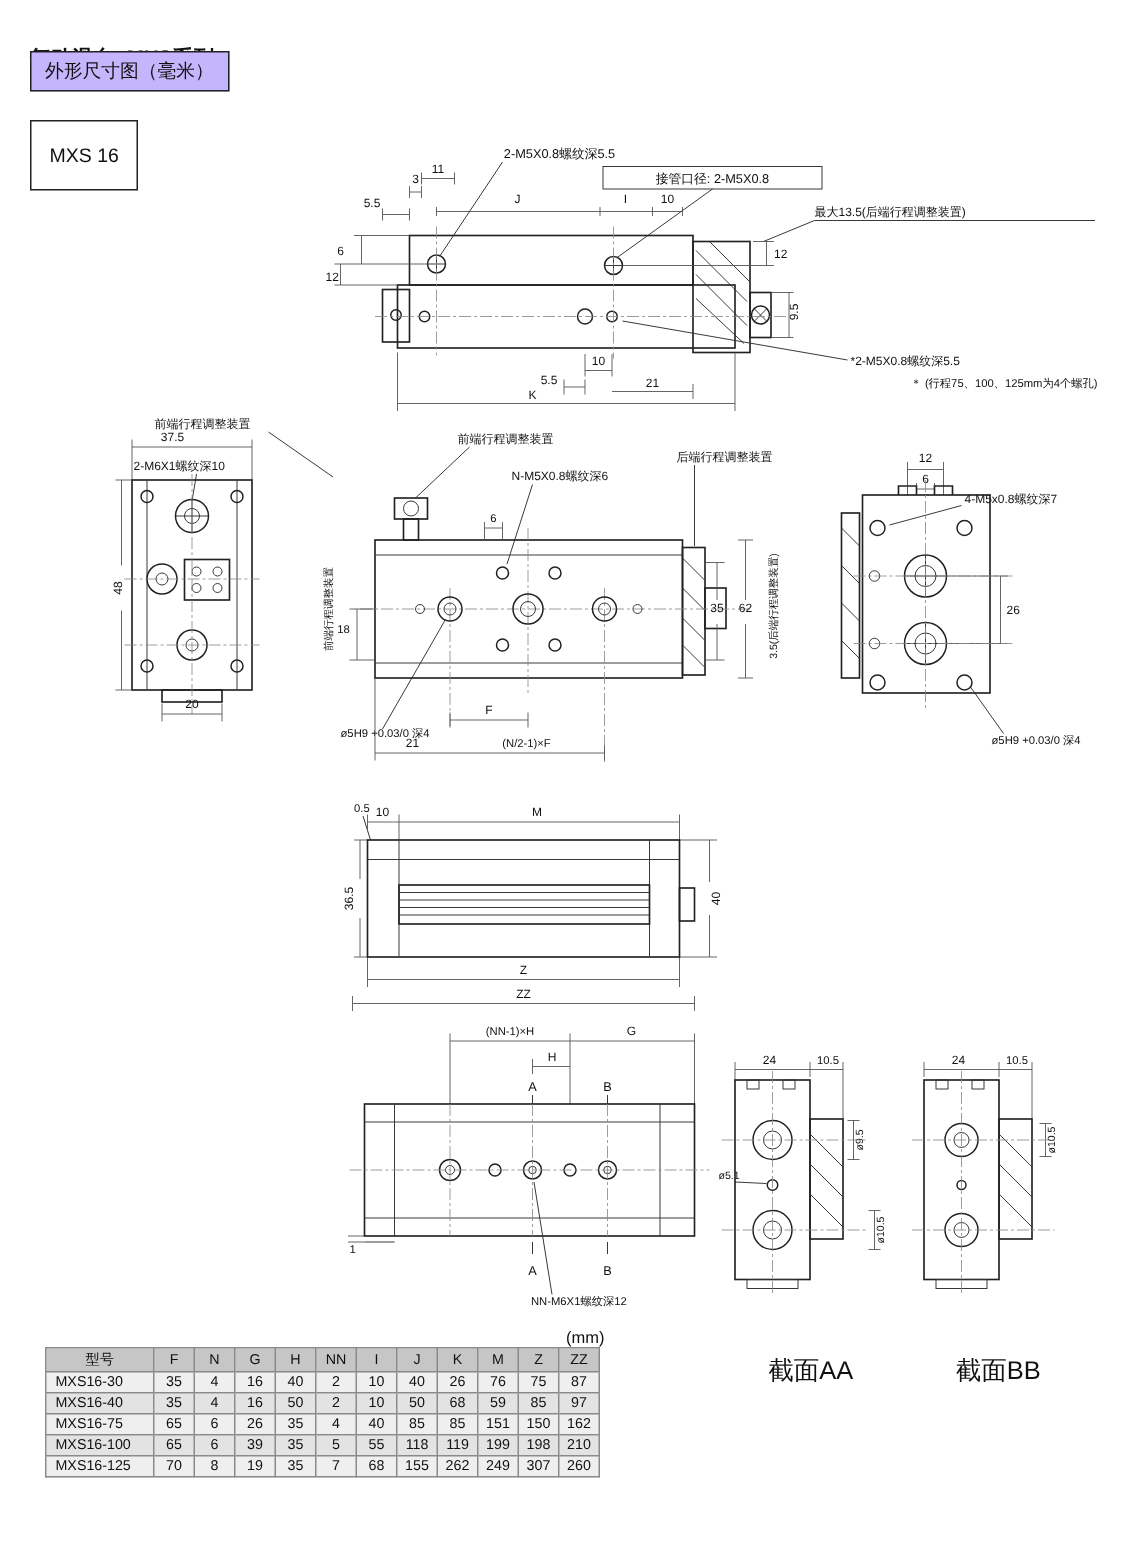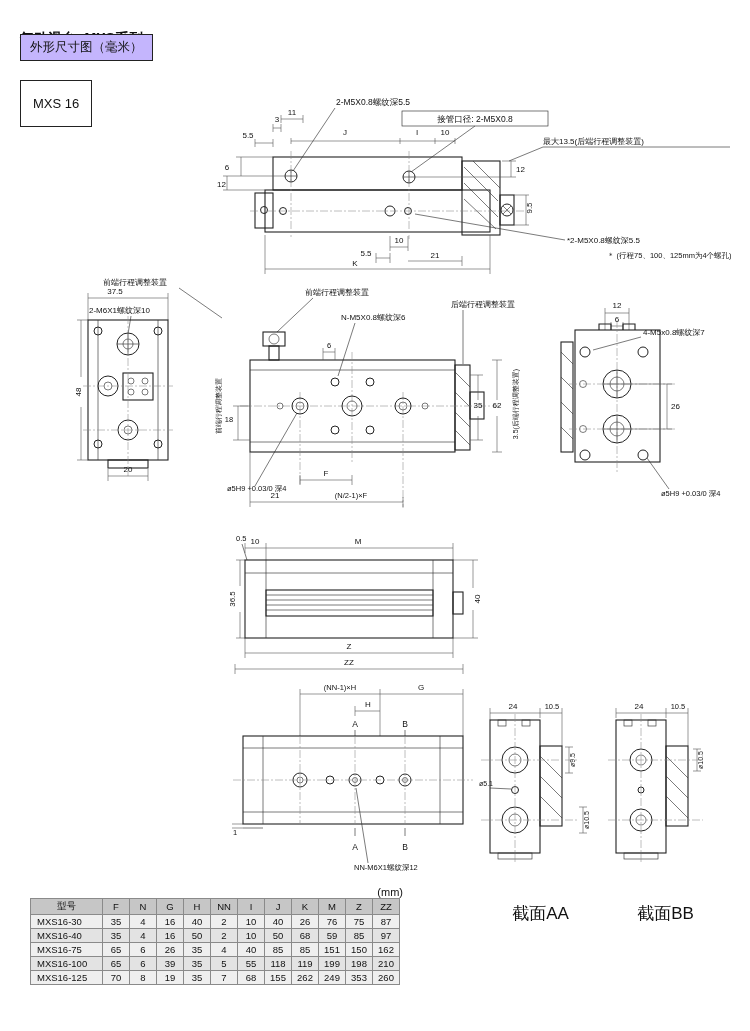"353" td { text: 353 -> 307 }
